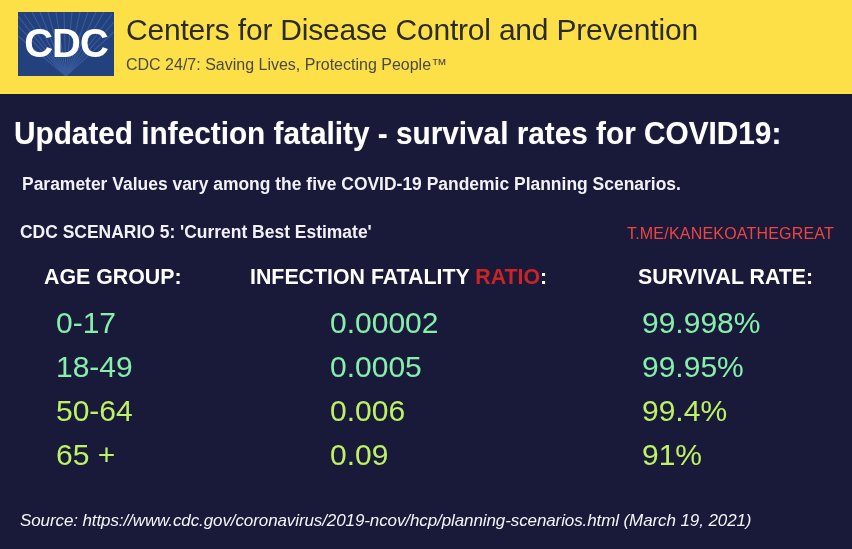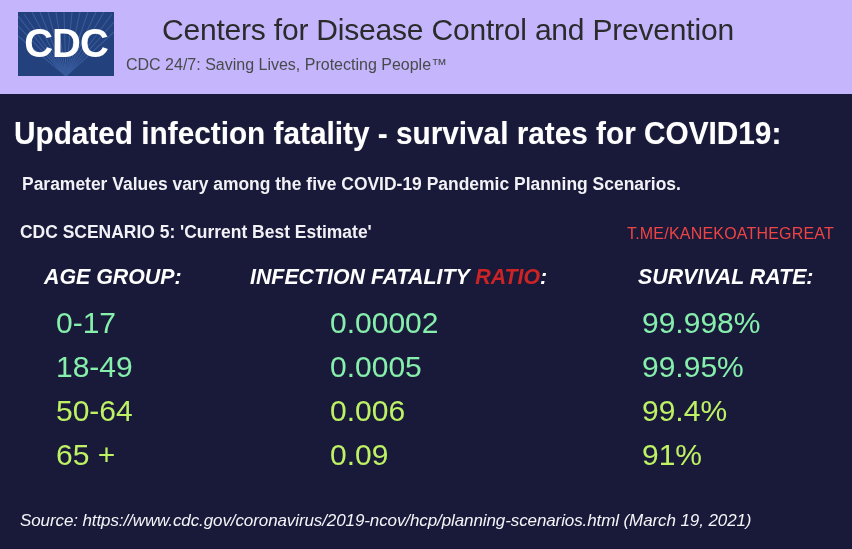"CDC" #cdc-header { background: #c4b5fd -> #fde047 }
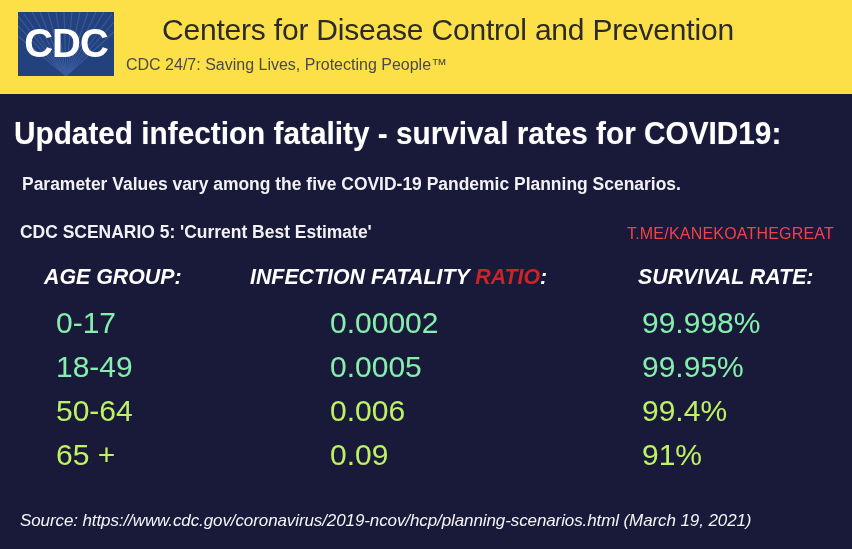"Centers for Disease Control and" #cdc-title-text { margin-left: 36px -> none }
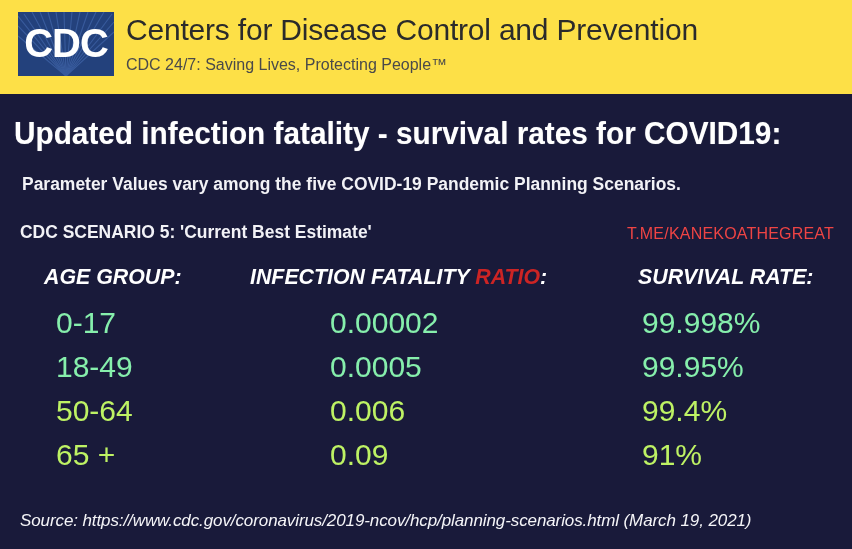"AGE GROUP:" .thead-row { font-style: italic -> none }
